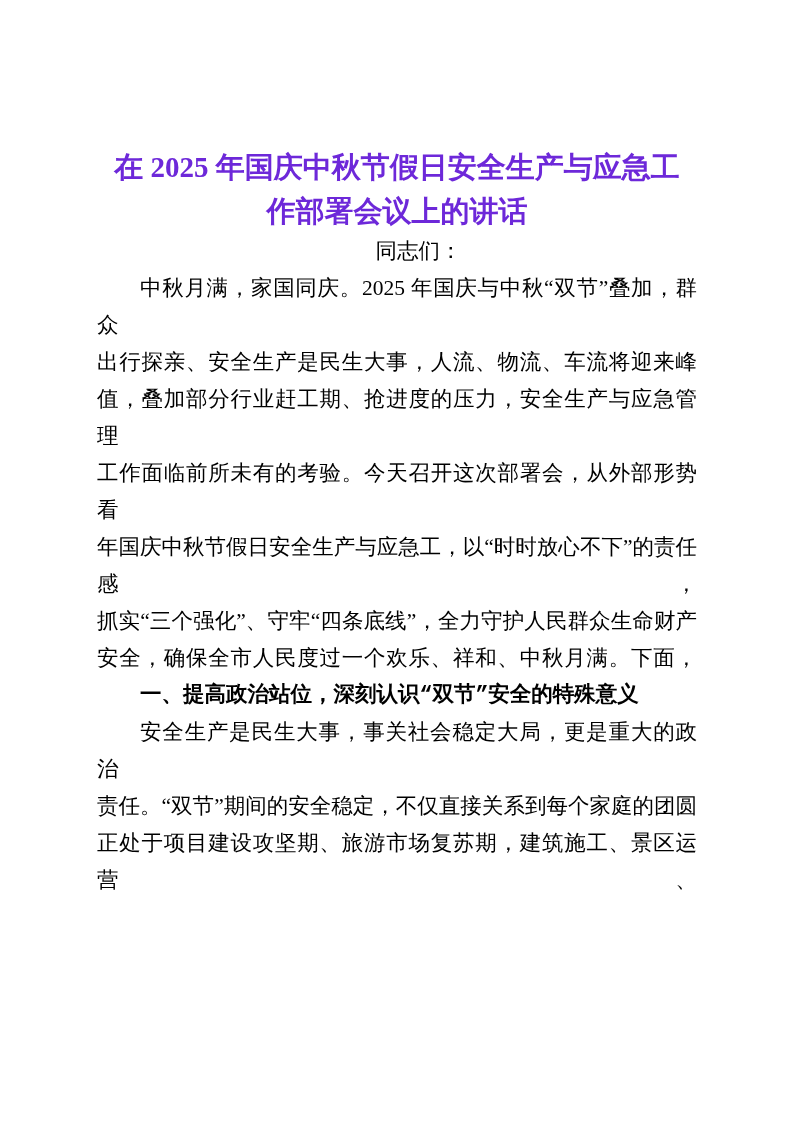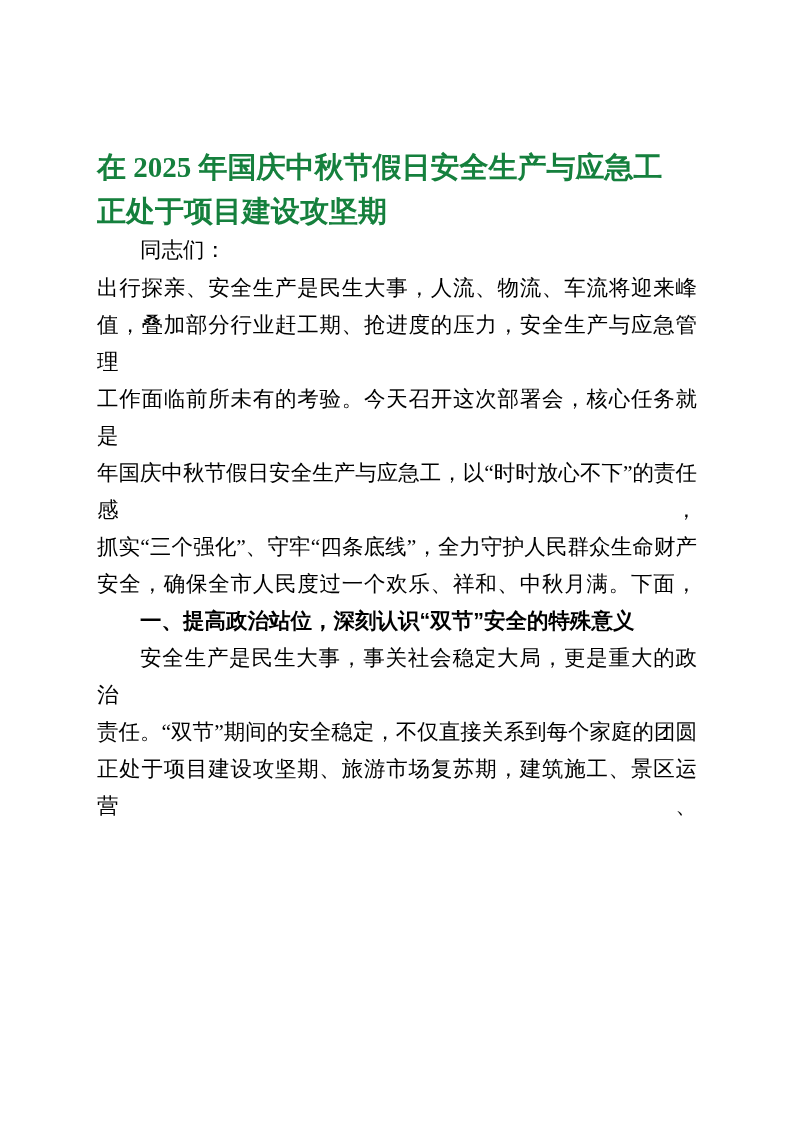"在 2025 年国庆中秋节假日安全生产与应急工" .doc-title { color: #15803d -> #6d28d9; text-align: left -> center }
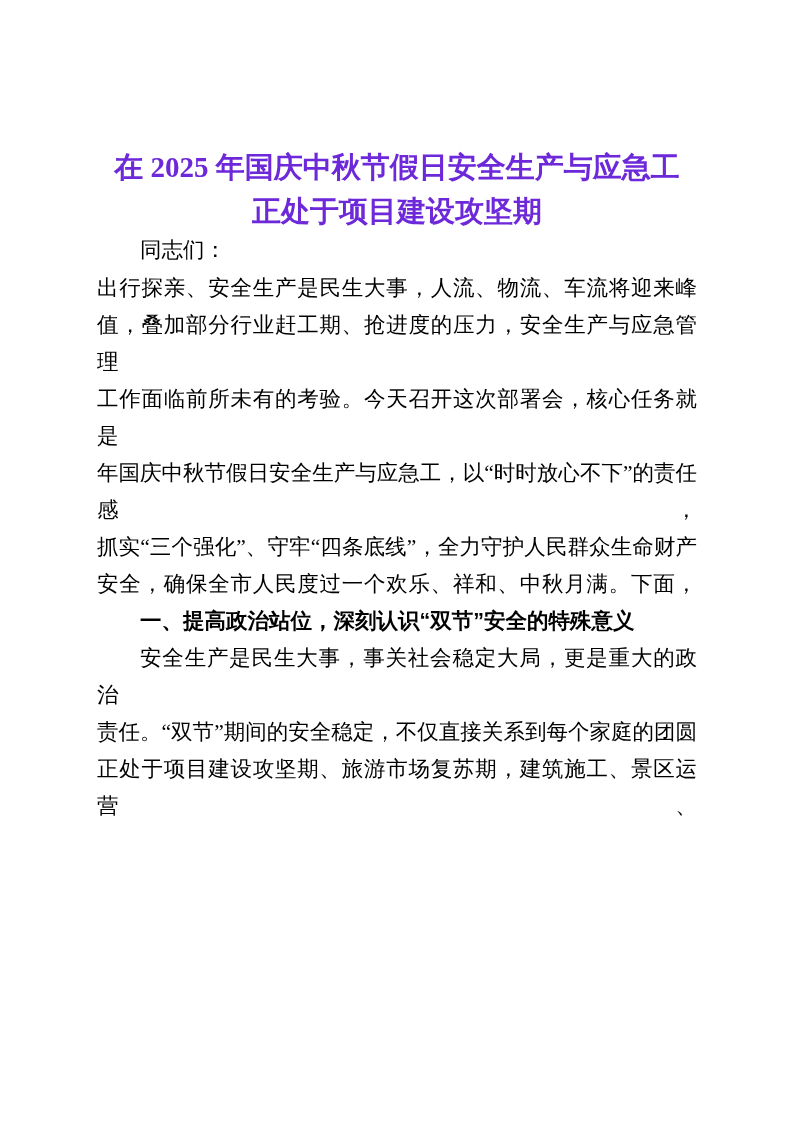"正处于项目建设攻坚期" span.title-line { text: 正处于项目建设攻坚期 -> 作部署会议上的讲话 }
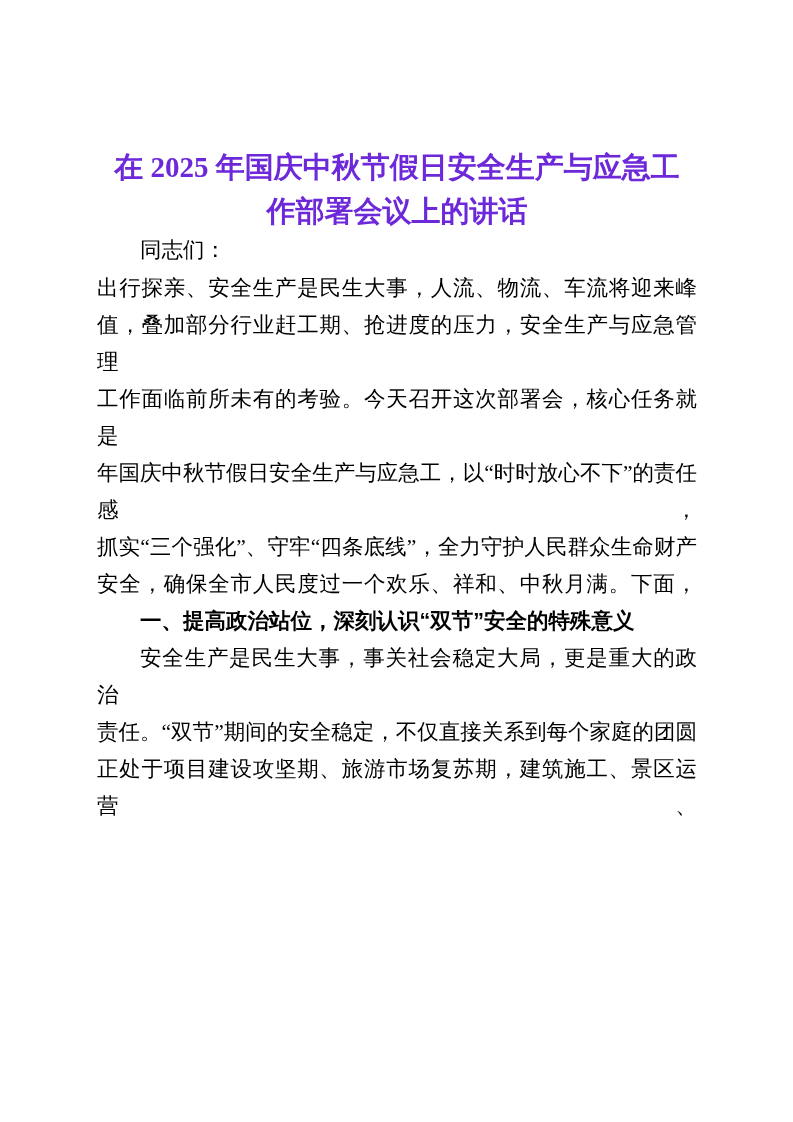"同志们：" .salutation { font-family: Liberation Mono, monospace -> none; text-align: left -> center }
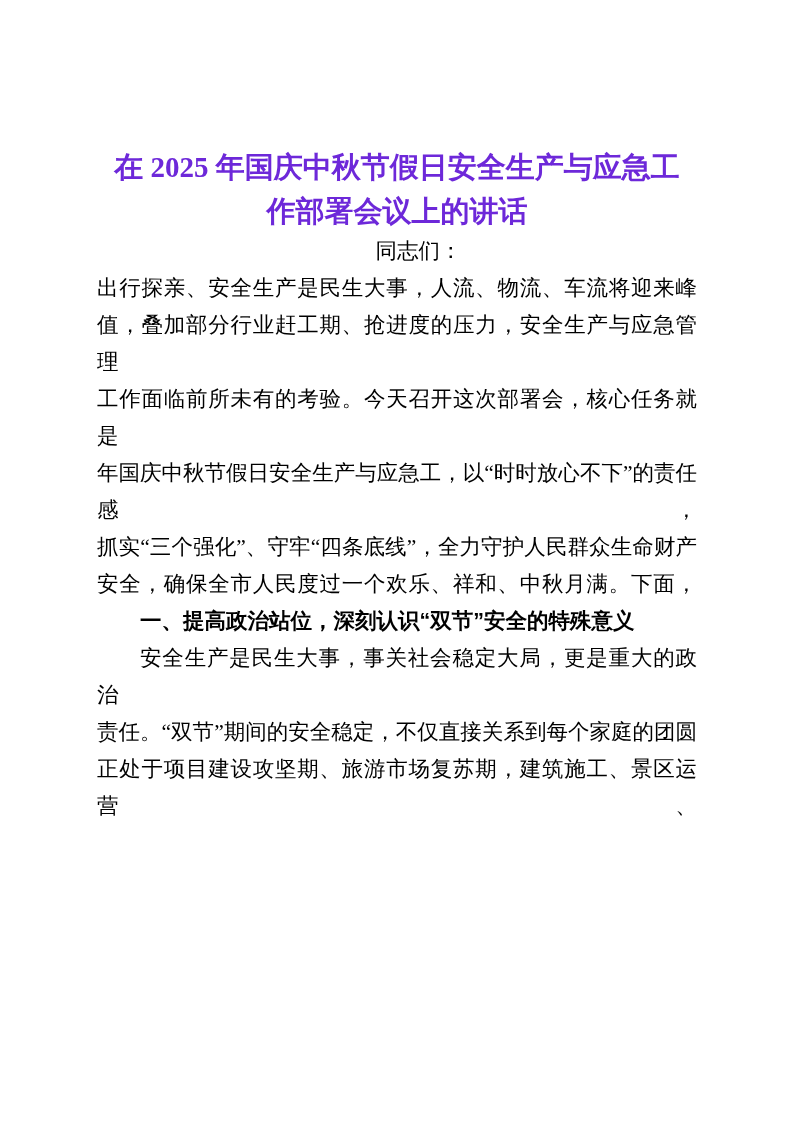"中秋月满，家国同庆。2025 年国庆与中秋“双节”叠加，群众" div.line { html: none -> <div>中秋月满，家国同庆。2025 年国庆与中秋“双节”叠加，群众</div> }
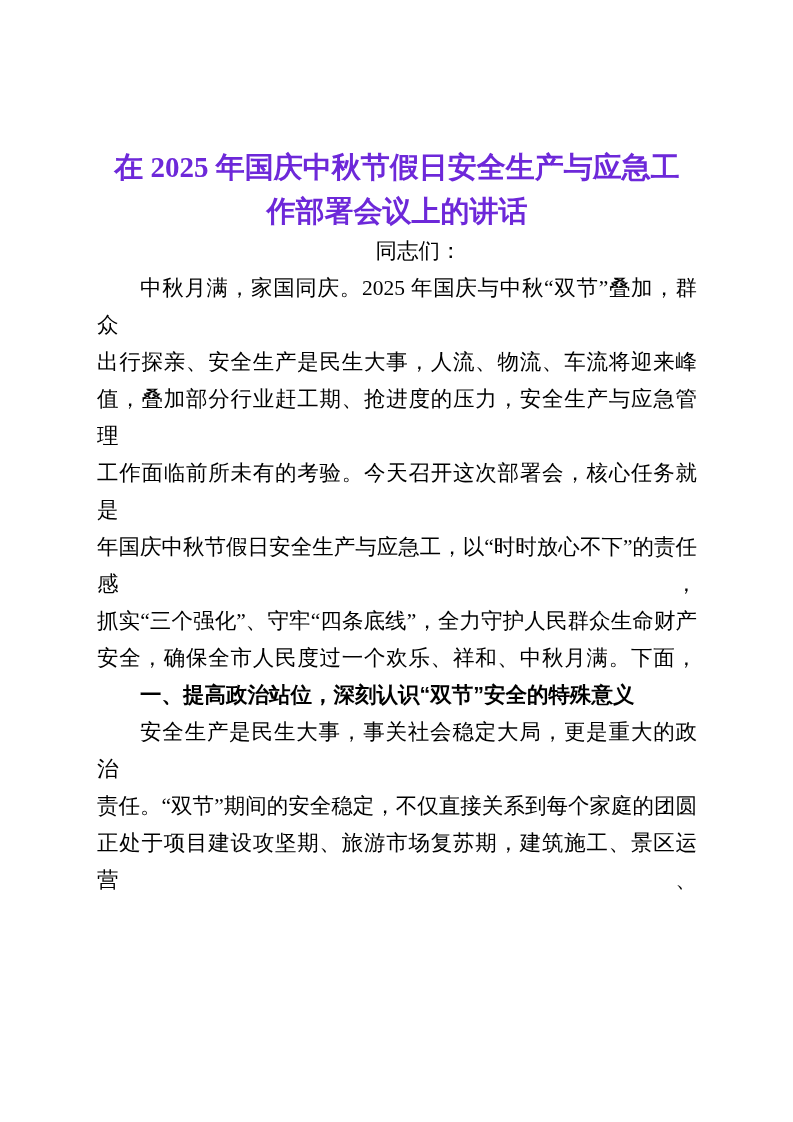"工作面临前所未有的考验。今天召开这次部署会，核心任务就是" div.line { text: 核心任务就是 -> 从外部形势看 }
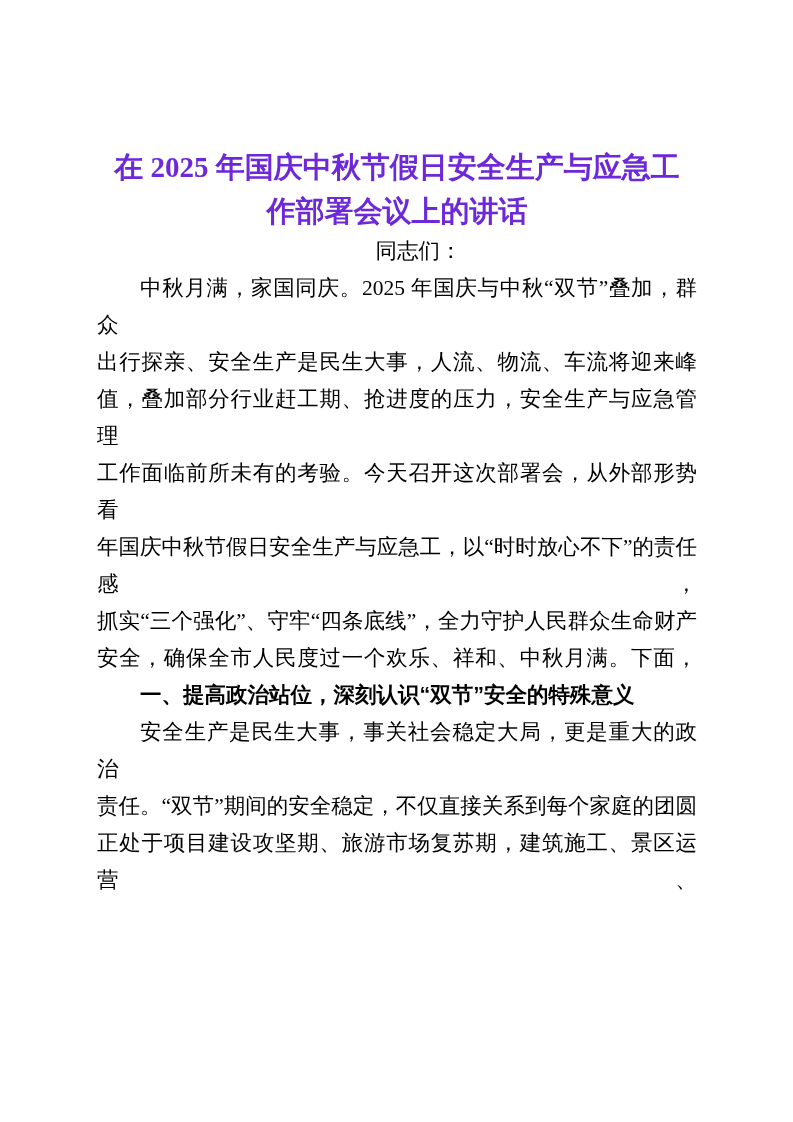"一、提高政治站位，深刻认识“双节”安全的特殊意义" .heading { font-family: Liberation Sans, sans-serif -> Liberation Mono, monospace }
